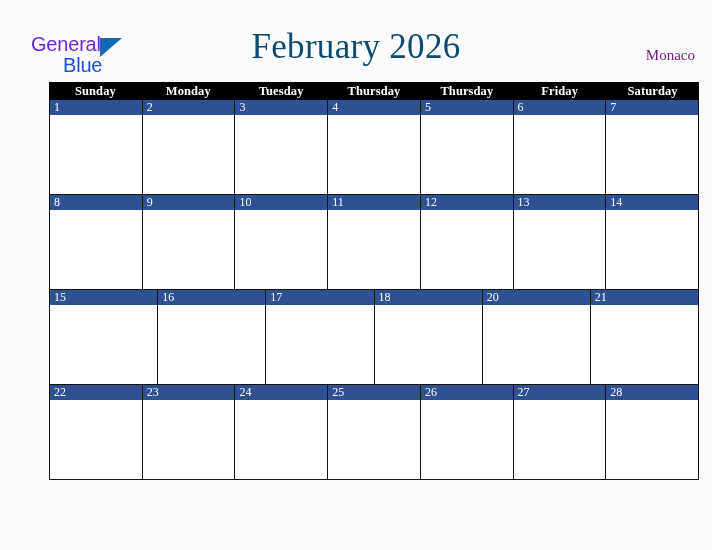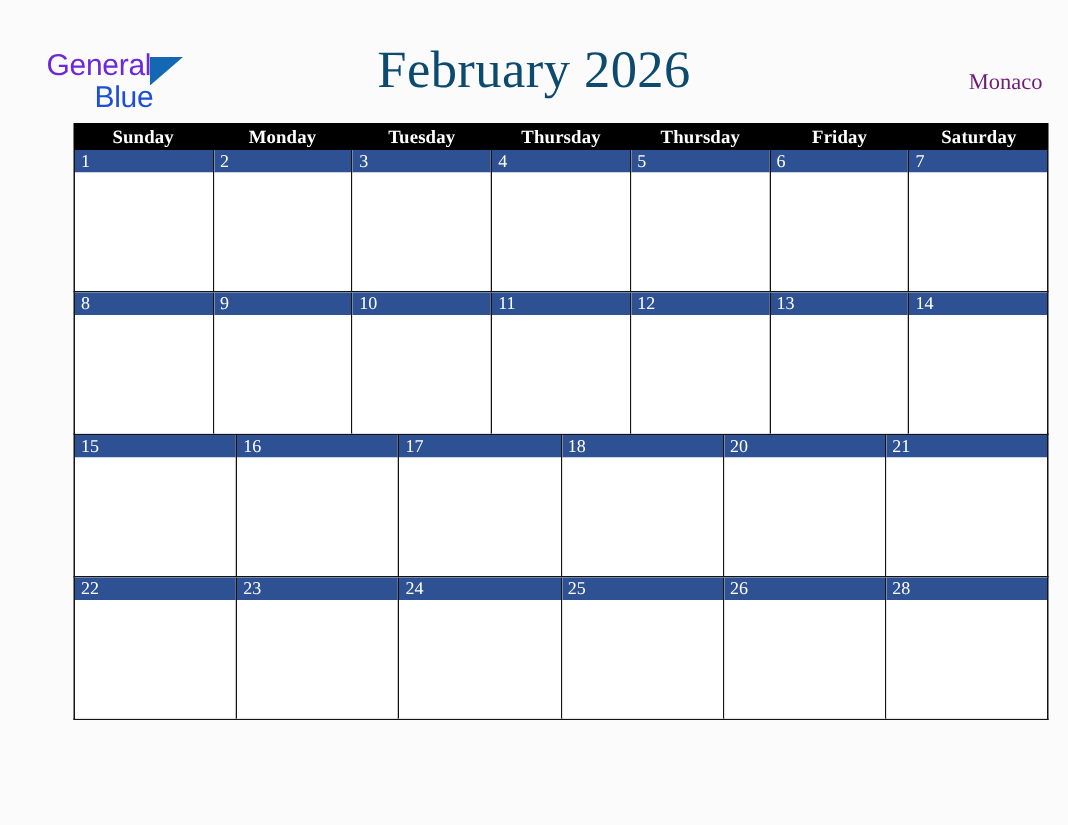"27" div.day-cell { html: none -> <div> <div> <span>27</span> </div> <div></div> </div> }
